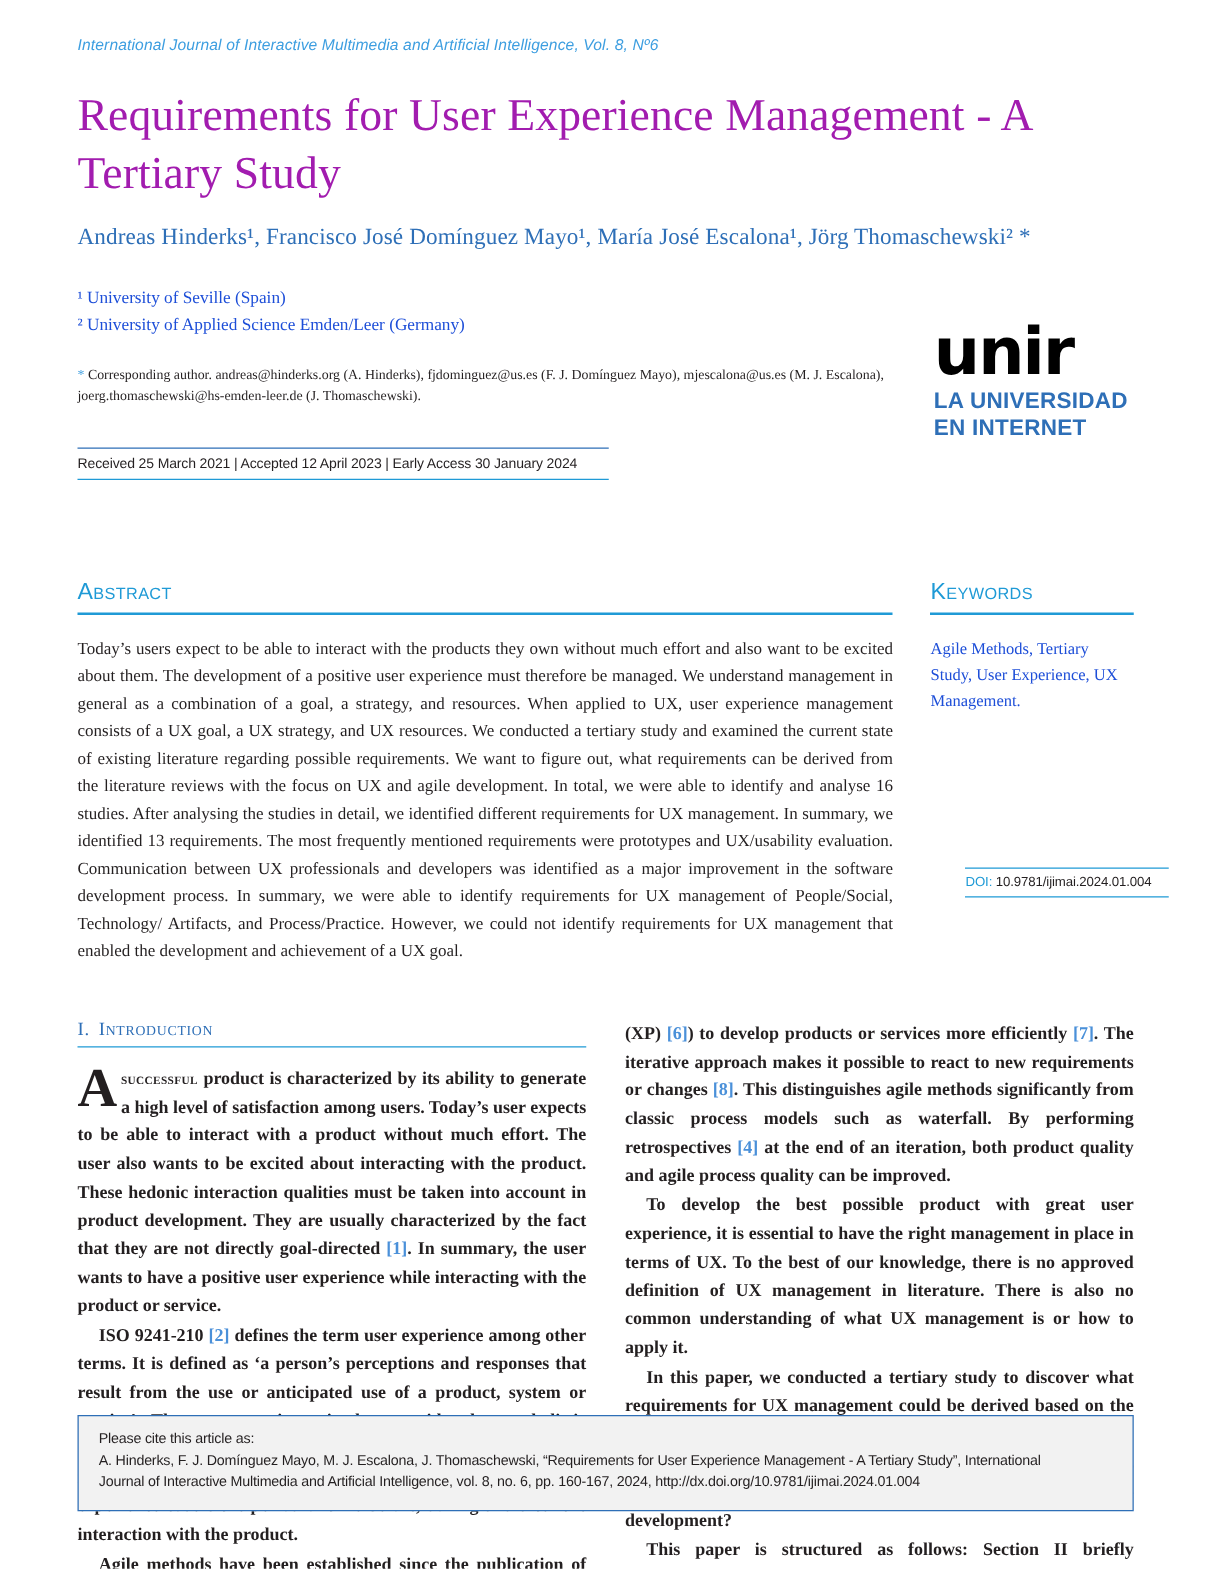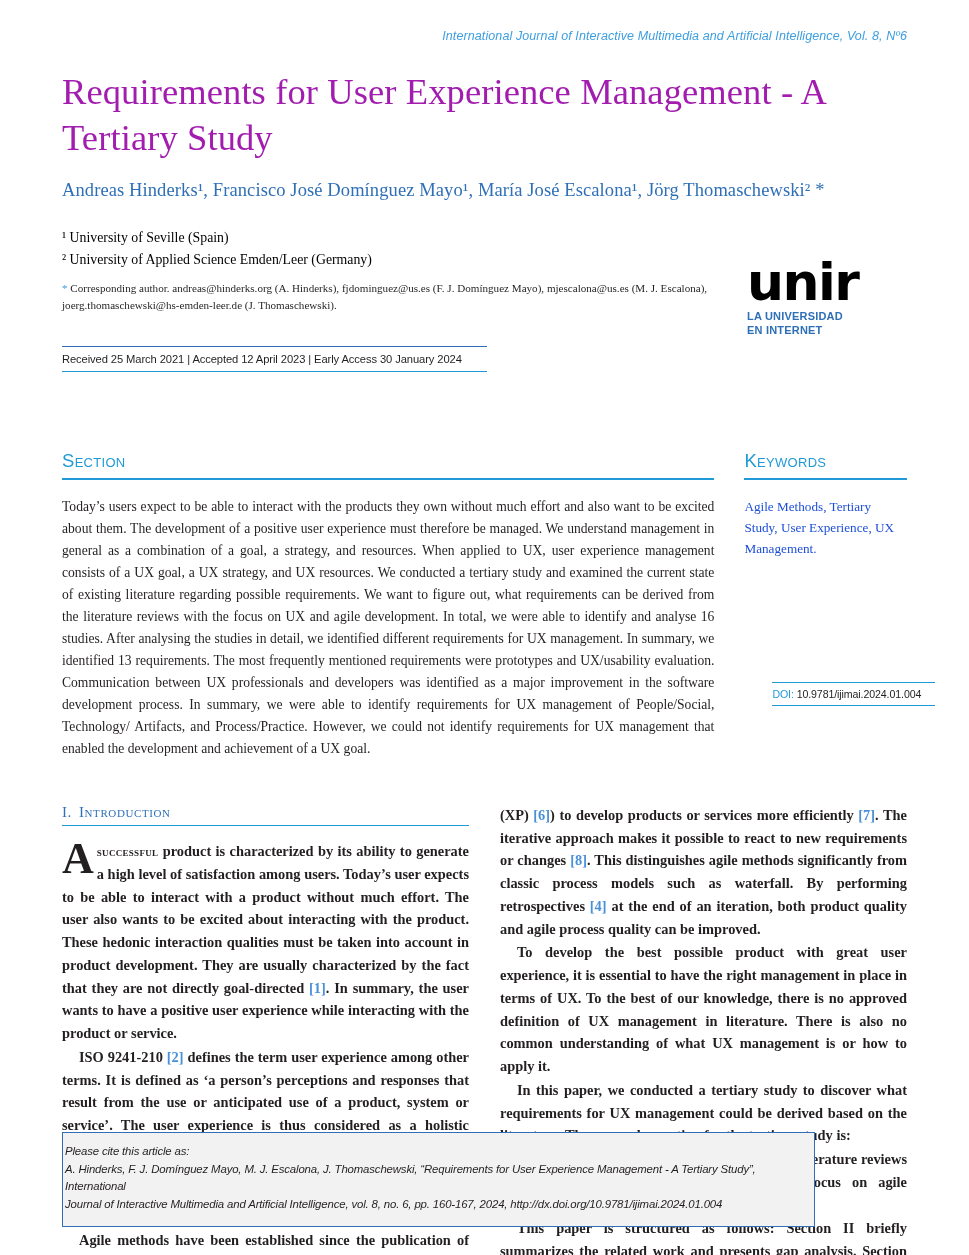"International Journal of Interactive" .running-head { text-align: right -> left }
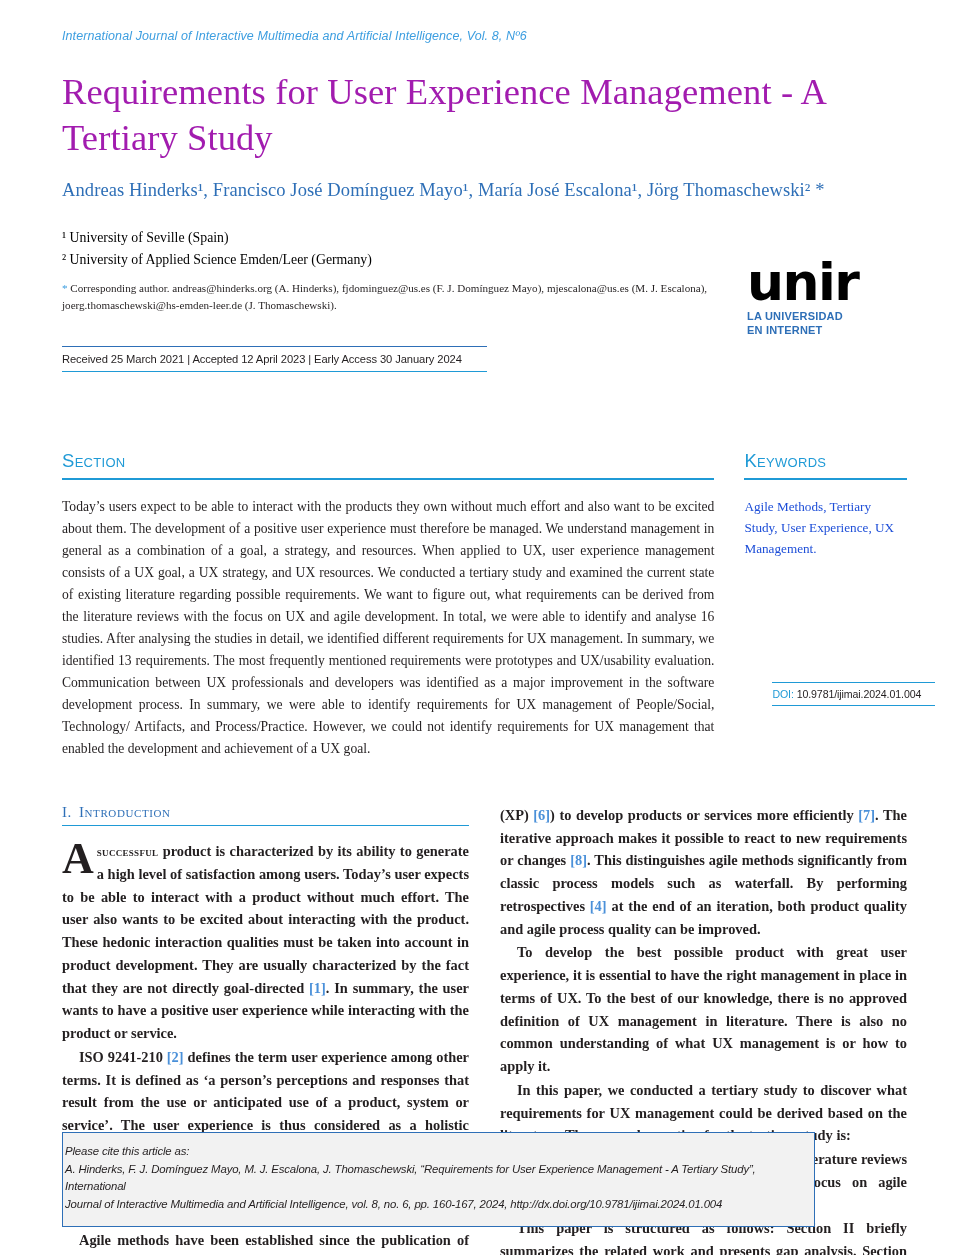"¹ University of Seville (Spain)" .affiliations { color: #000000 -> #1d4ed8; margin-bottom: 10px -> 22px }
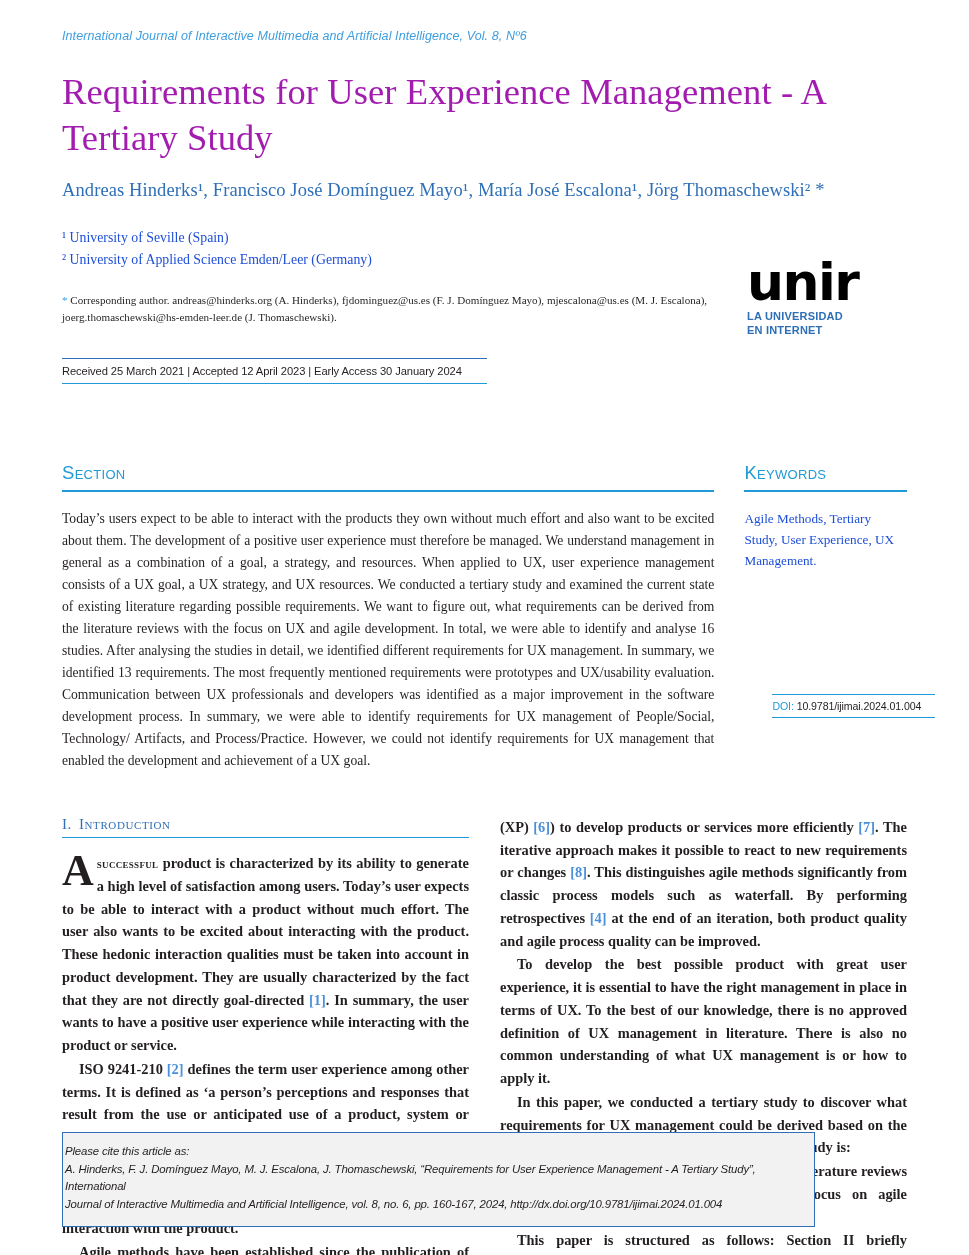"LA UNIVERSIDAD" .logo-sub { font-size: 11px -> 18px }
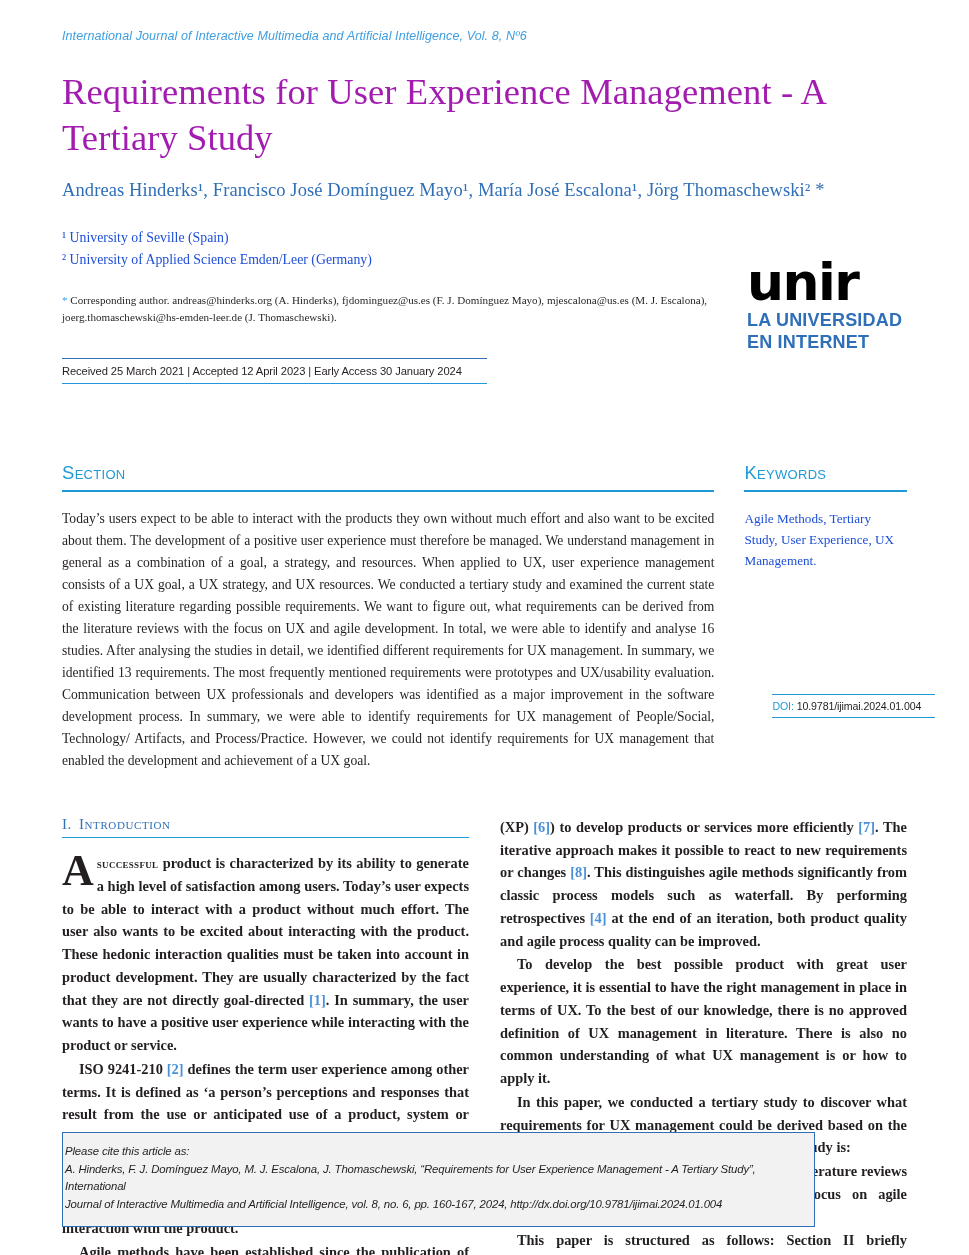"Section" div.sec-head { text: Section -> Abstract }
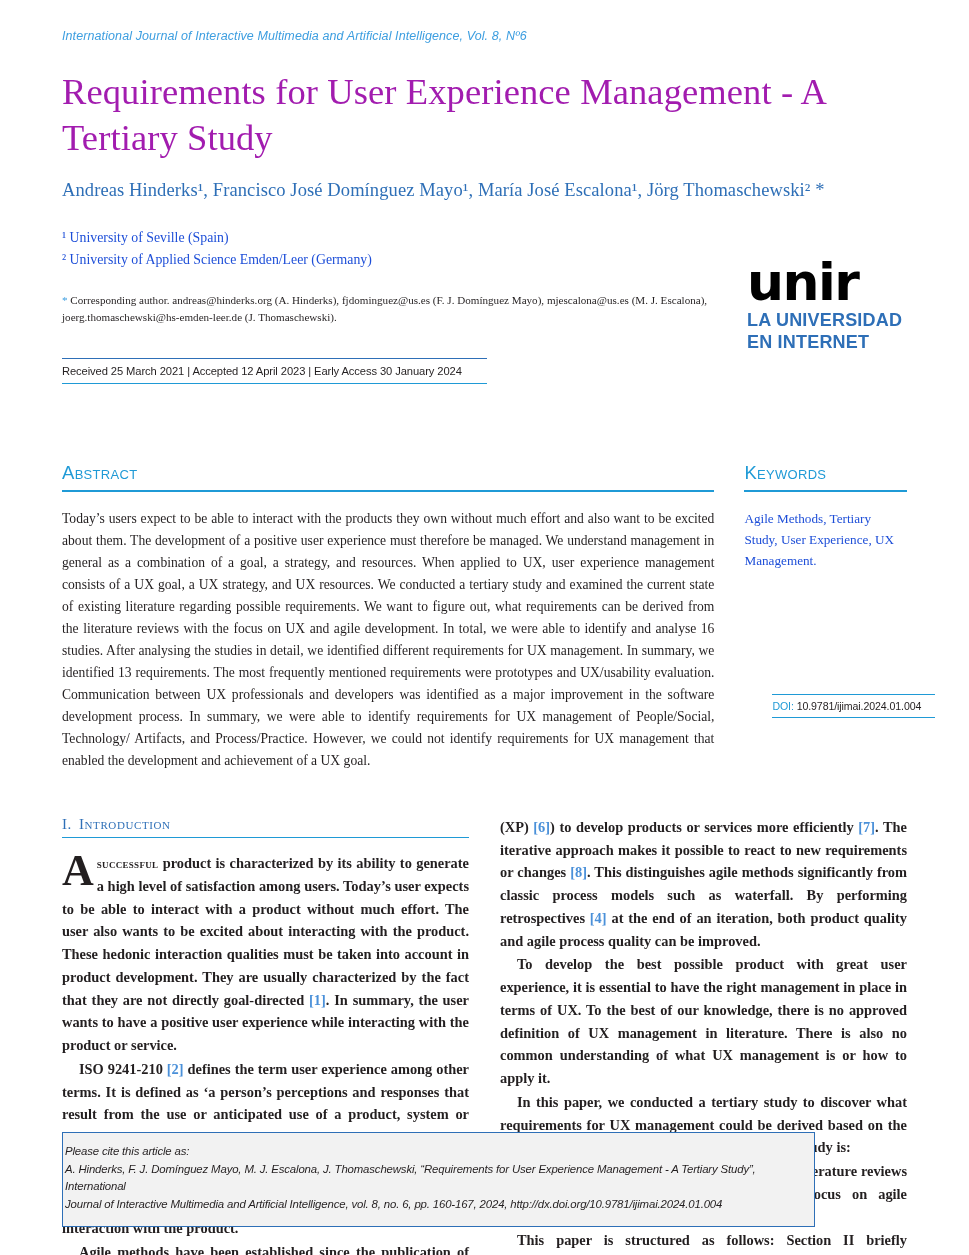"Please cite this article as:" .cite-box { font-style: italic -> none; padding: 10px 13px 12px 2px -> 10px 13px 12px 16px; width: 753px -> 845px }
